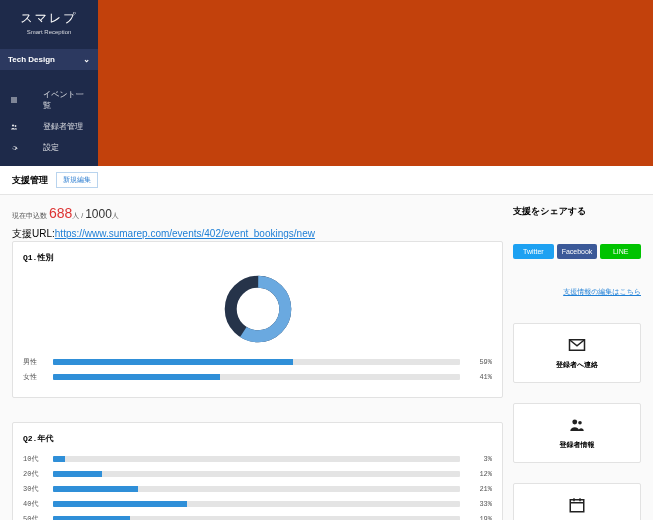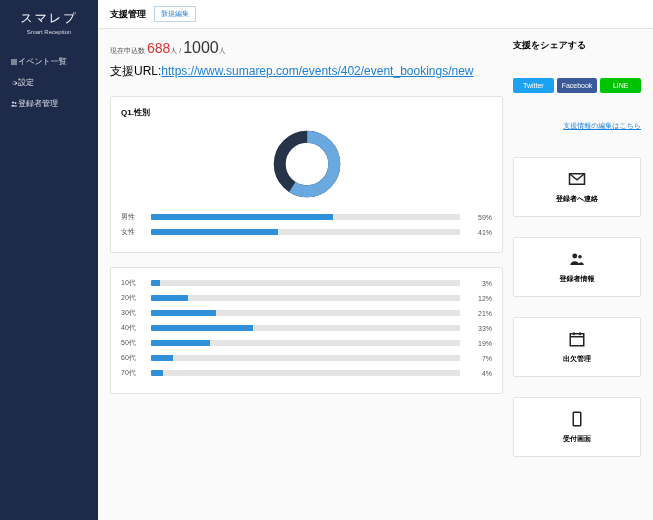"スマレプ" .app { flex-direction: none -> column }
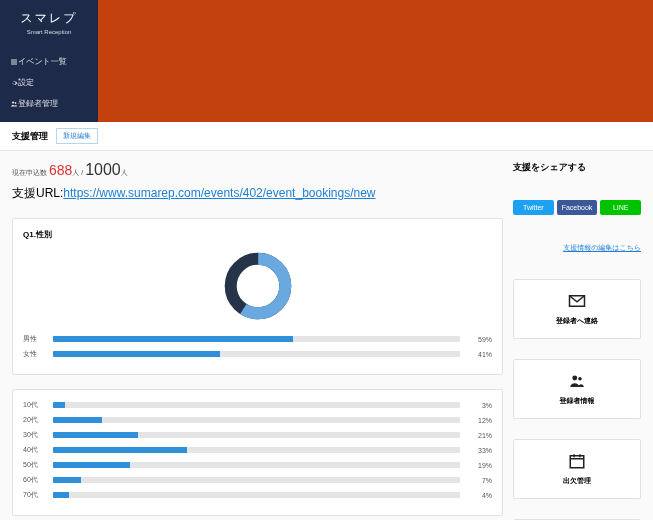"Tech Design" div.org-select { html: none -> <div> <span>Tech Design</span> <span>⌄</span> </div> }
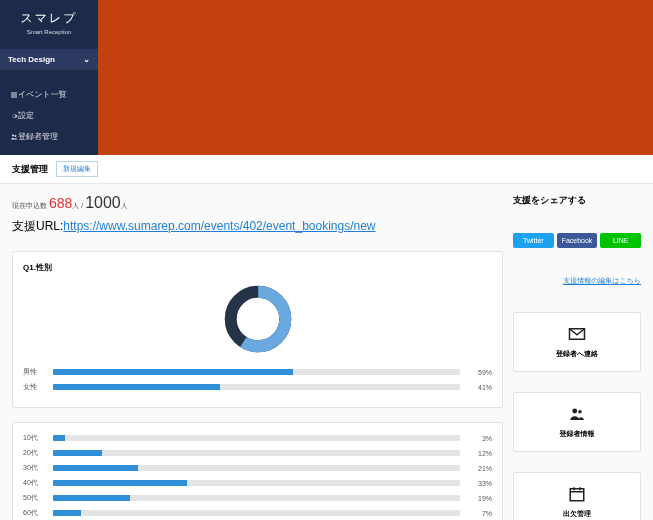"イベント一覧" .nav-item { gap: 0 -> 25px }
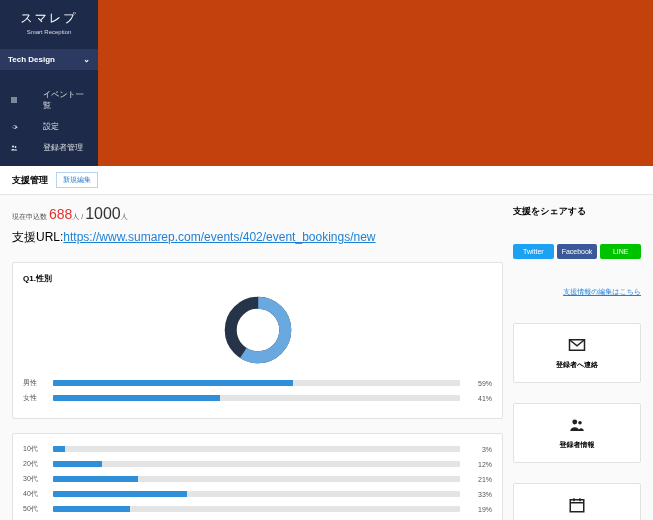"設定" div.nav-item { order: before "登録者管理" -> after "登録者管理" }
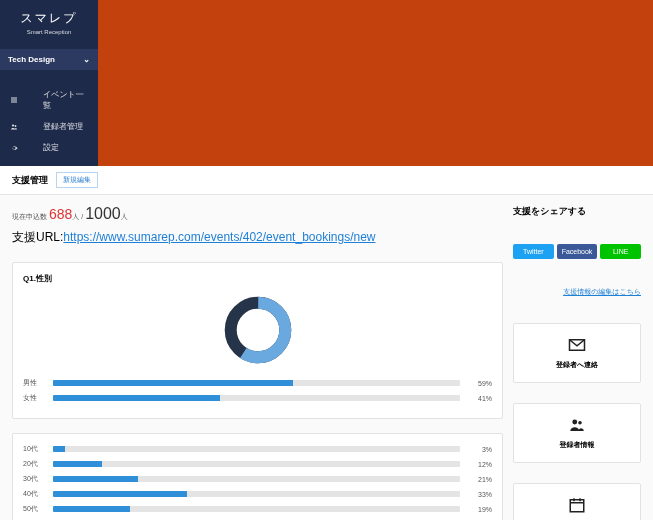"1000" .count-max { font-size: 16px -> 12px }
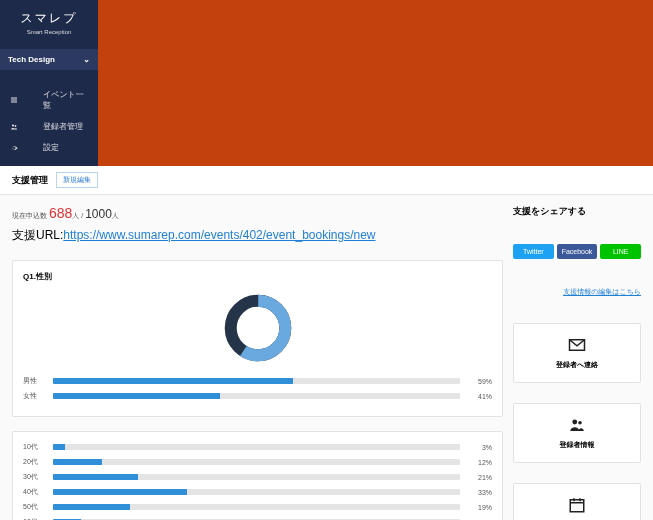"支援URL:https://www.sumarep.com/events/402" .url-line { font-size: 12px -> 10px; margin-bottom: 16px -> 0 }
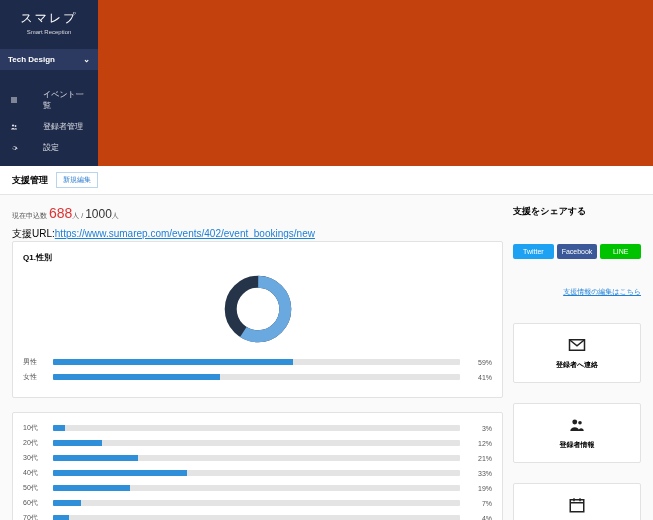"Q1.性別" .card { font-family: none -> Liberation Mono, monospace; margin-bottom: 14px -> 24px }
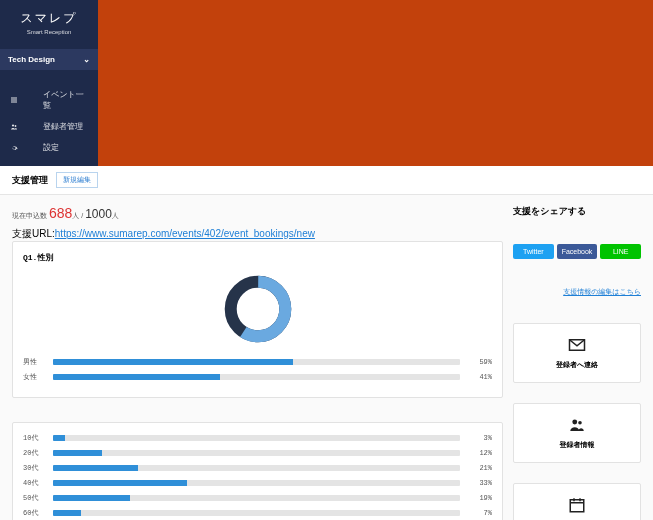"Q2.年代" div.card-title { html: none -> <div>Q2.年代</div> }
